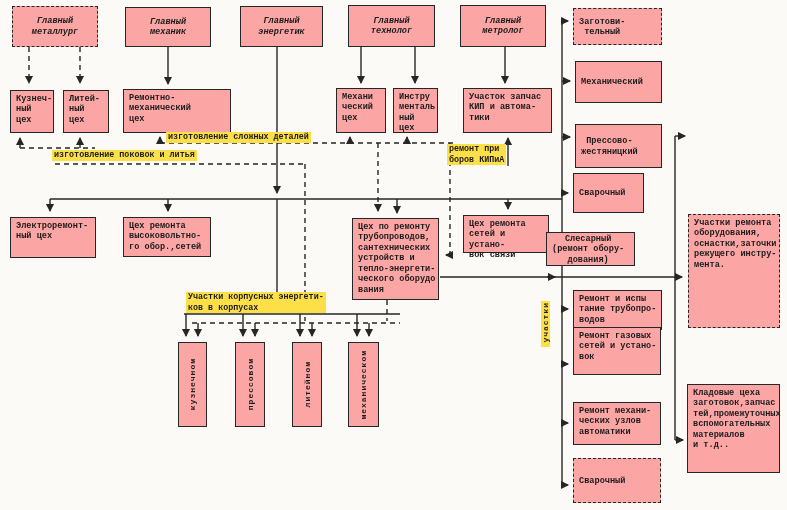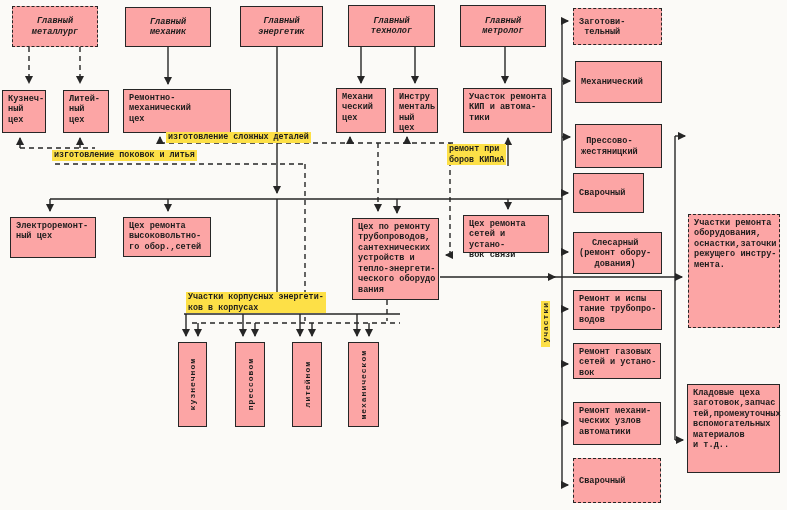"Кузнеч-" div.box { left: 2px -> 10px }
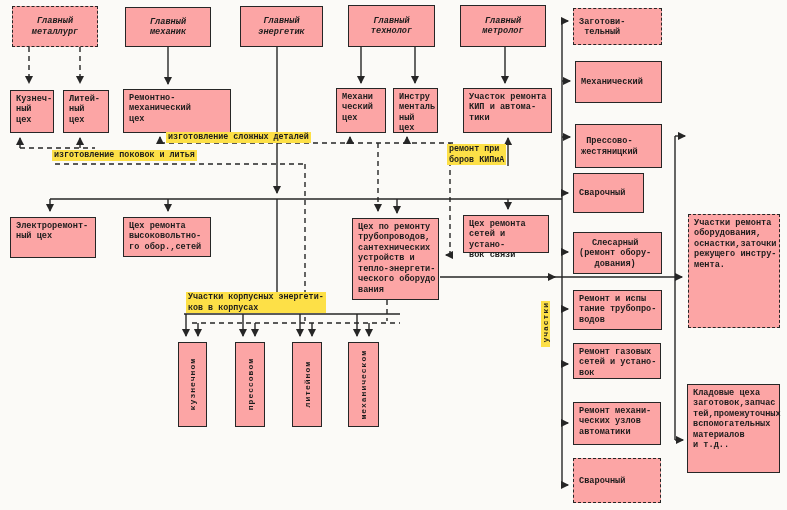"Участок ремонта" div.box { text: ремонта -> запчас }
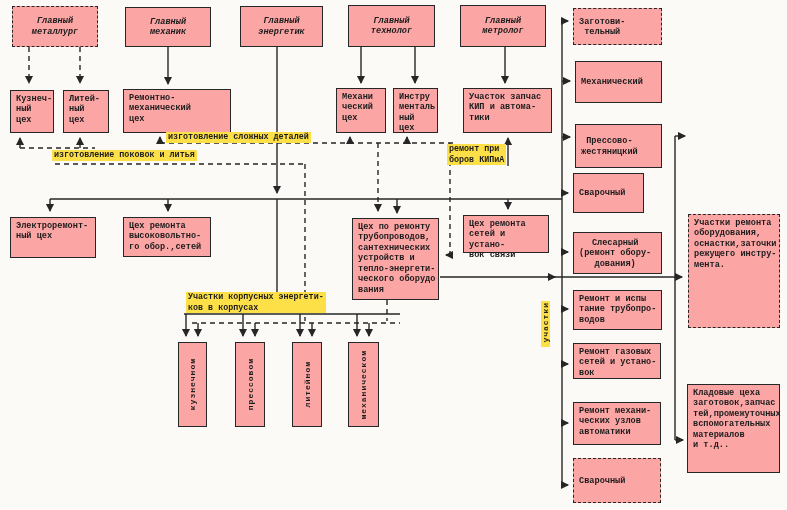"Слесарный" div.box { height: 42px -> 34px; left: 573px -> 546px }
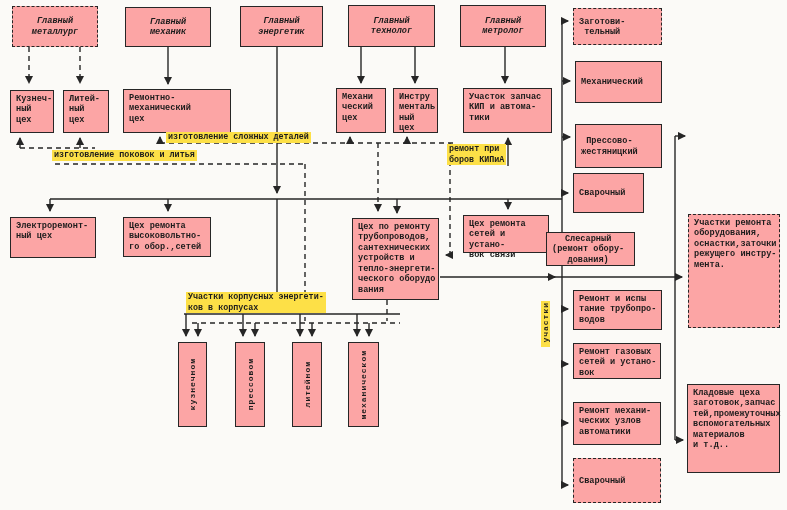"Ремонт газовых" div.box { height: 36px -> 48px; top: 343px -> 327px }
